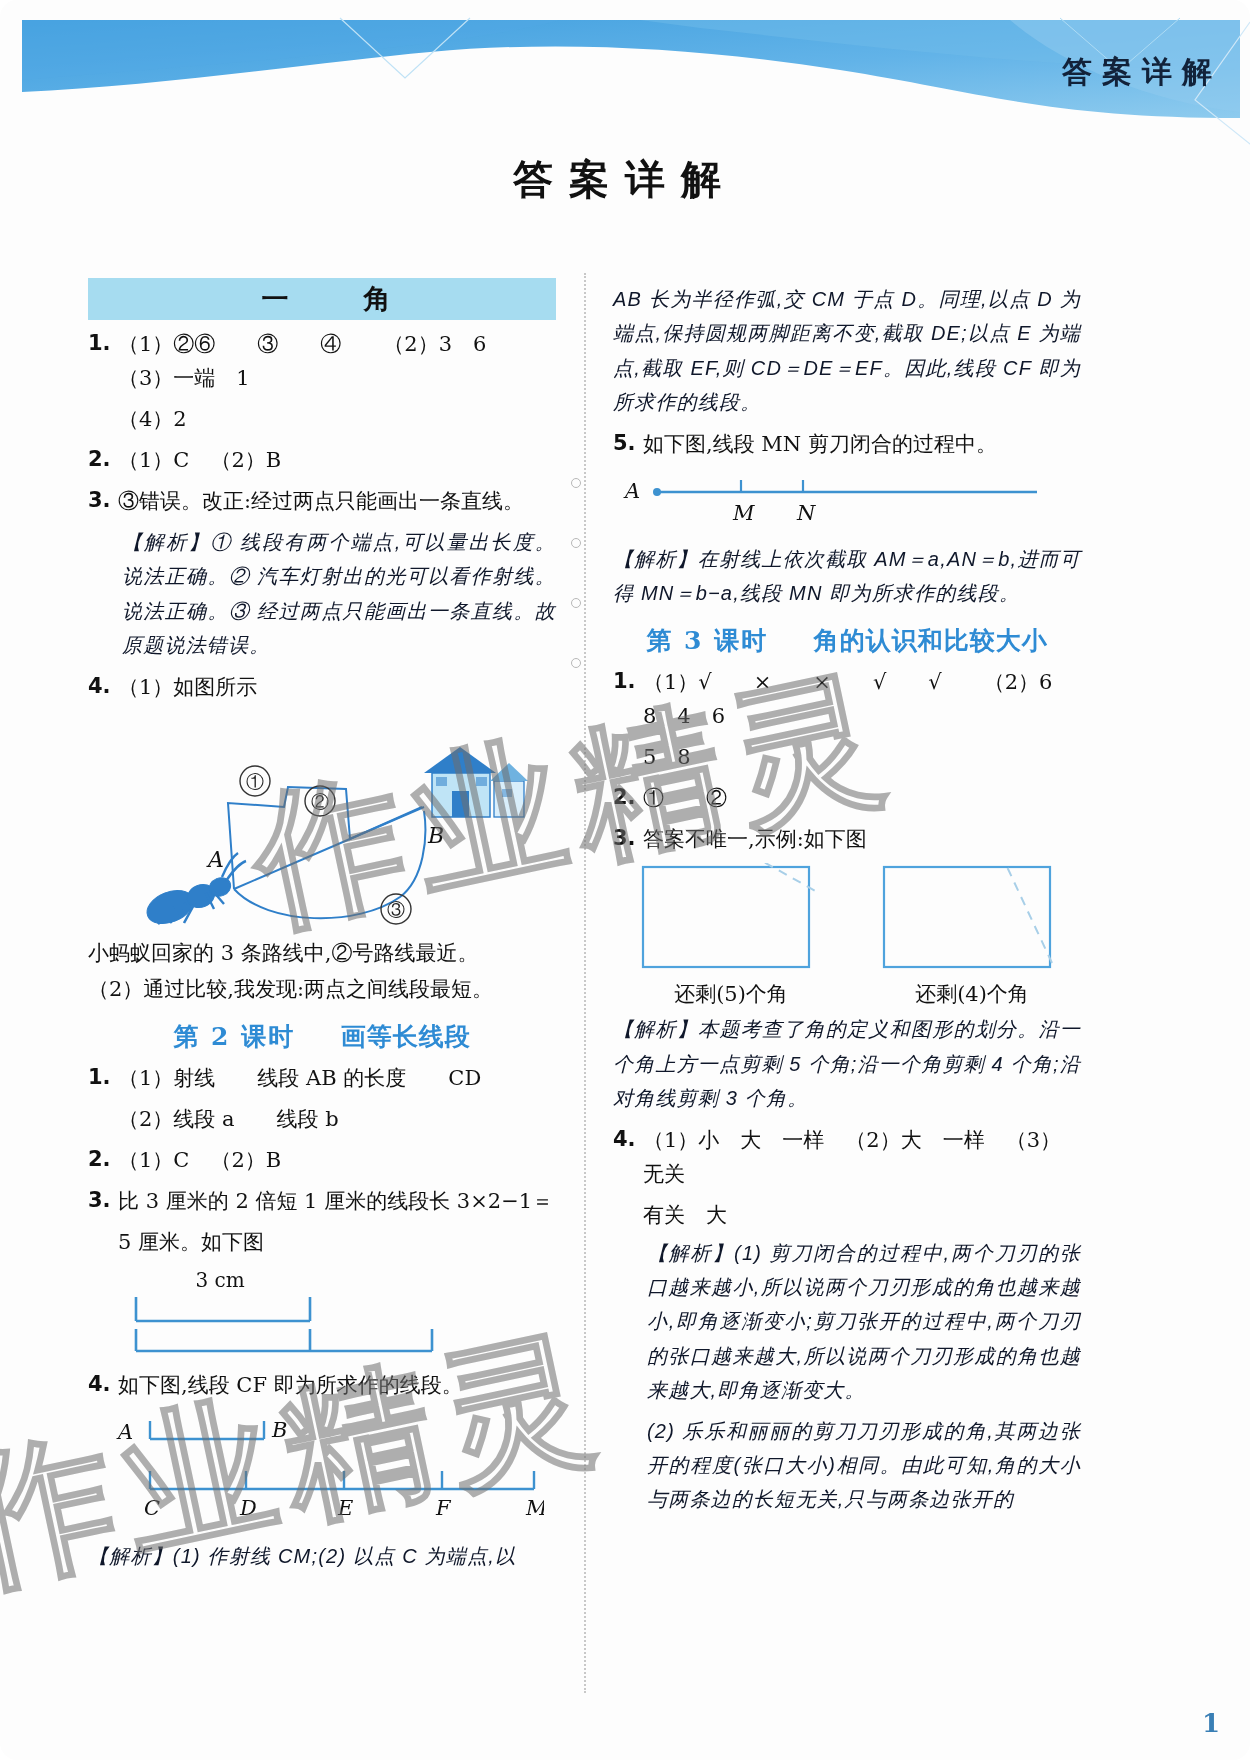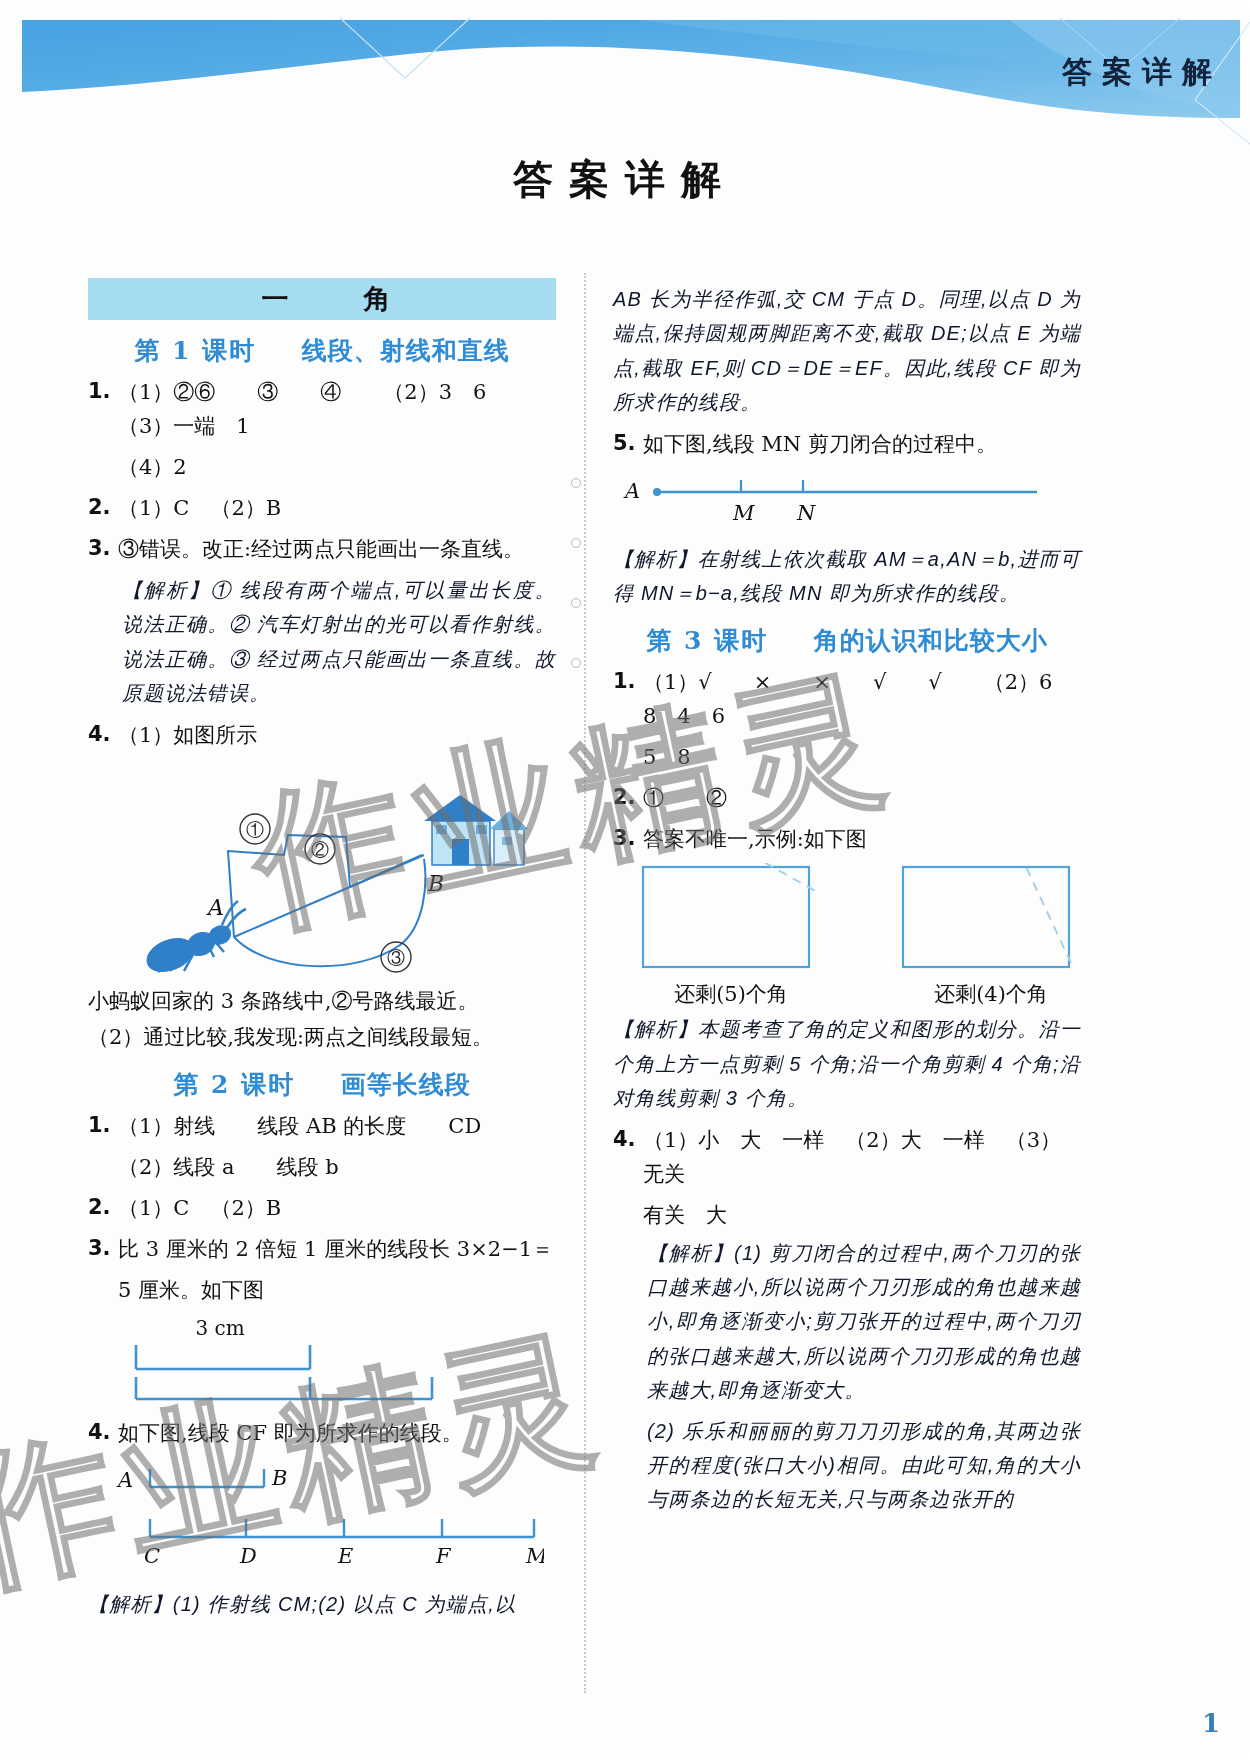"第 1 课时 线段、射线和直线" div.lesson-head { html: <div> <span>第 1 课时</span> <span></span> <span>线段、射线和直线</span> </div> -> none }
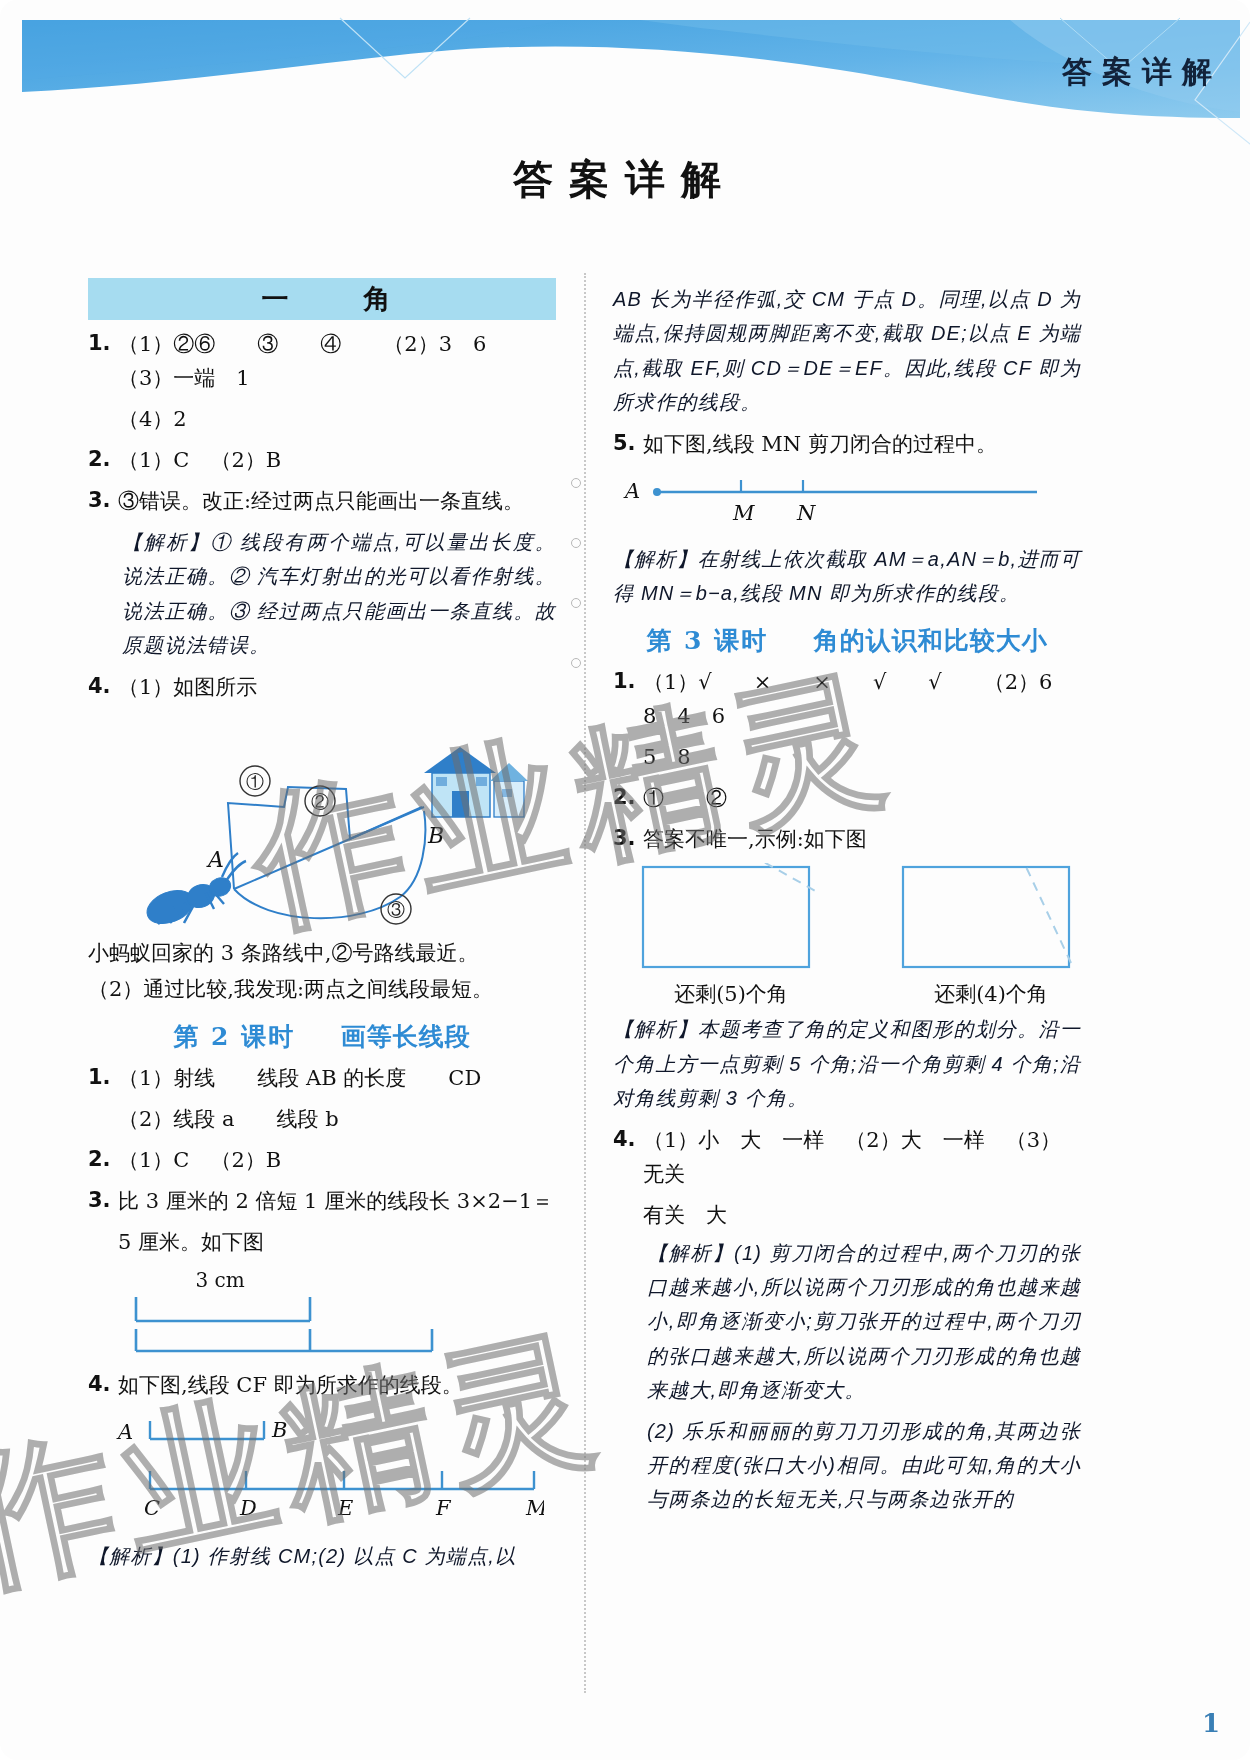"还剩(5)个角" .rect-row { gap: 77px -> 61px; justify-content: space-between -> flex-start }
